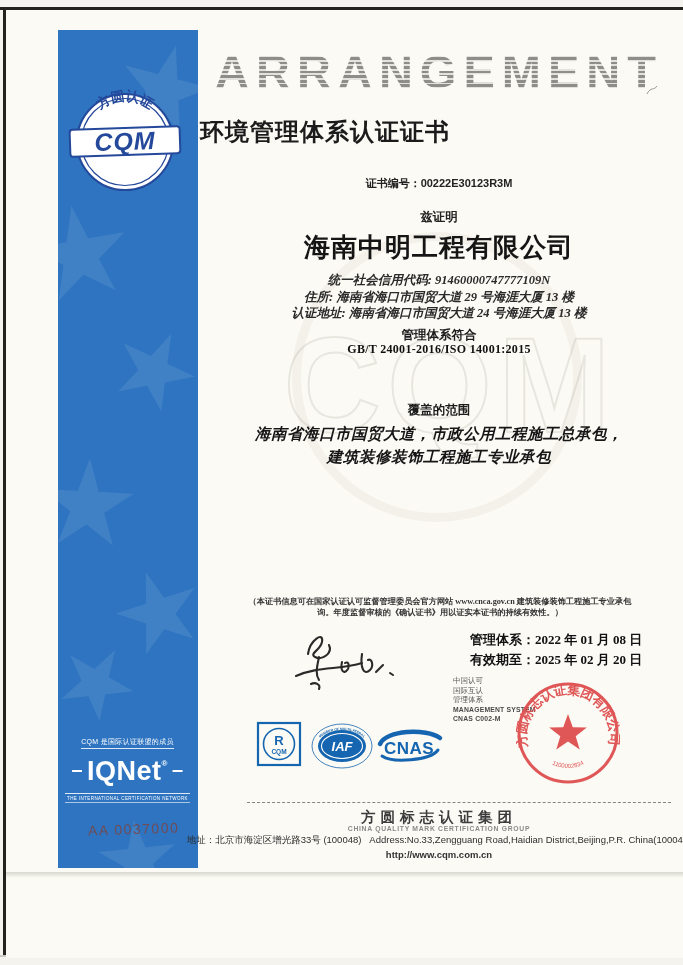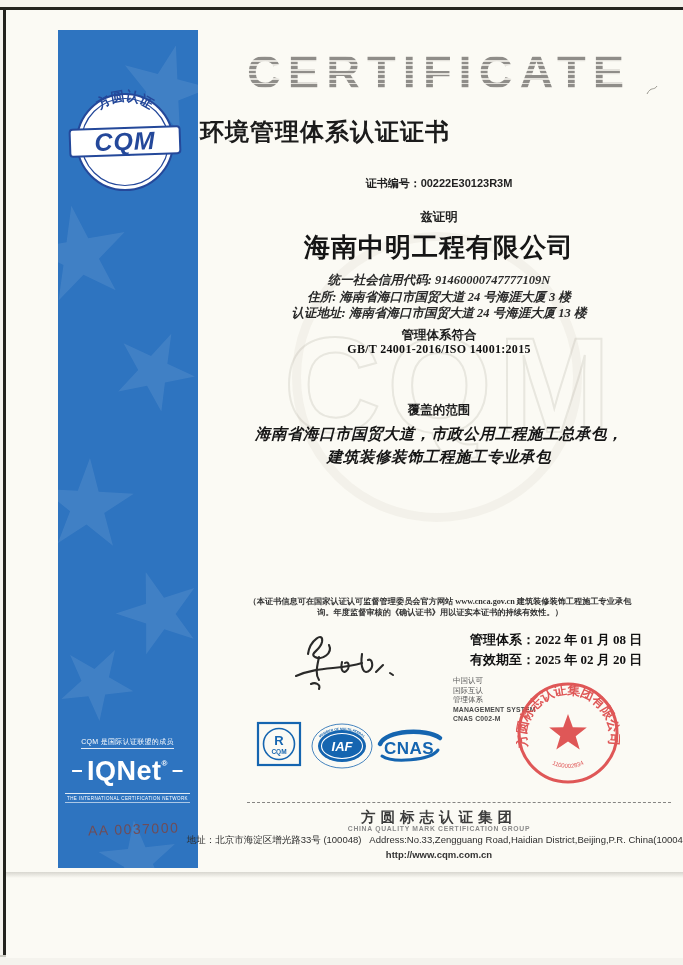"CERTIFICATE" div.cert-word { text: CERTIFICATE -> ARRANGEMENT }
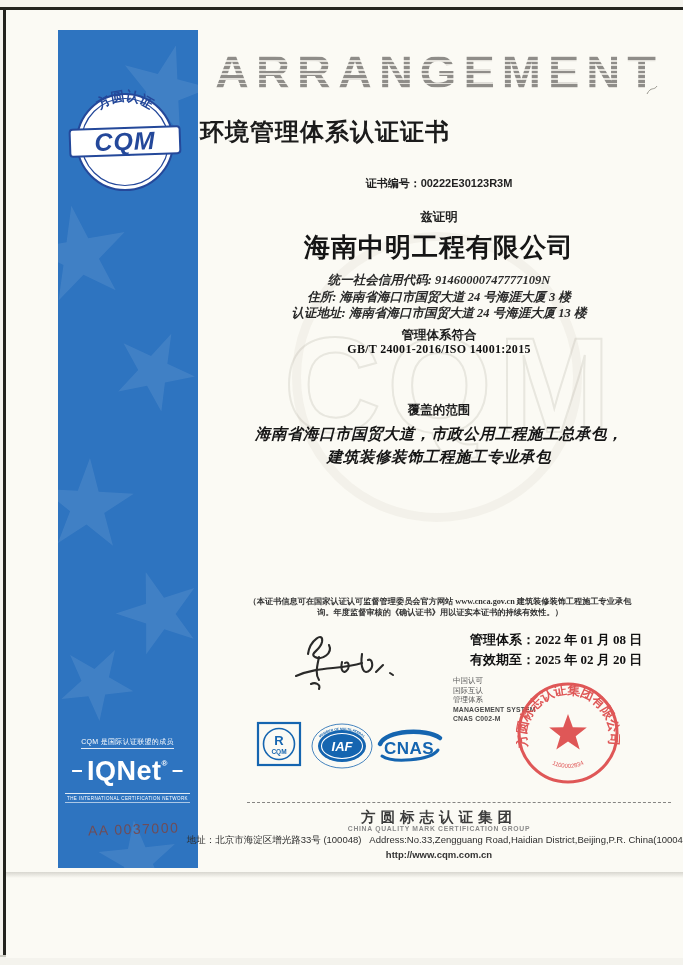"住所: 海南省海口市国贸大道 24 号海涯大厦 3" div { text: 24 号海涯大厦 3 -> 29 号海涯大厦 13 }
